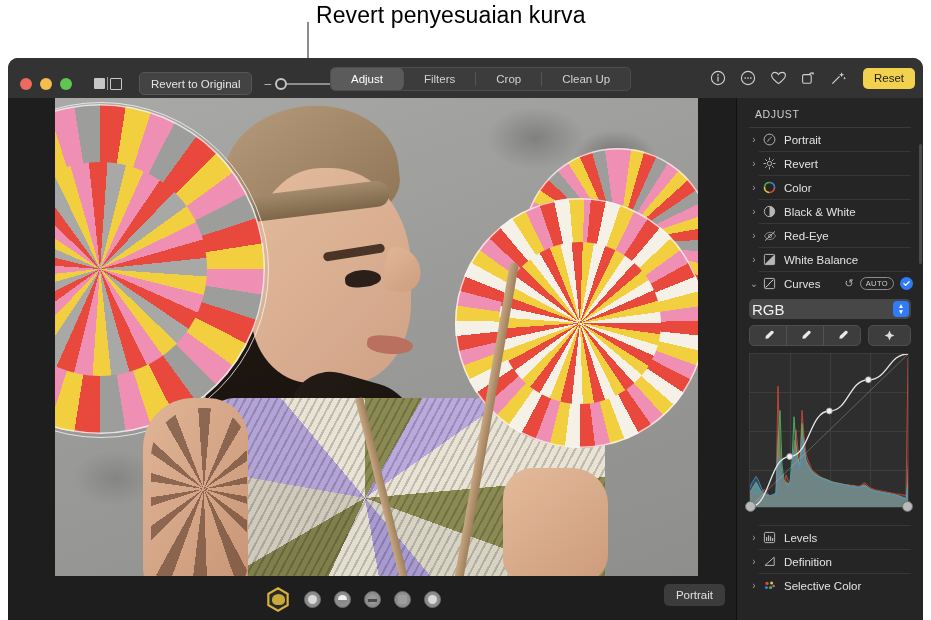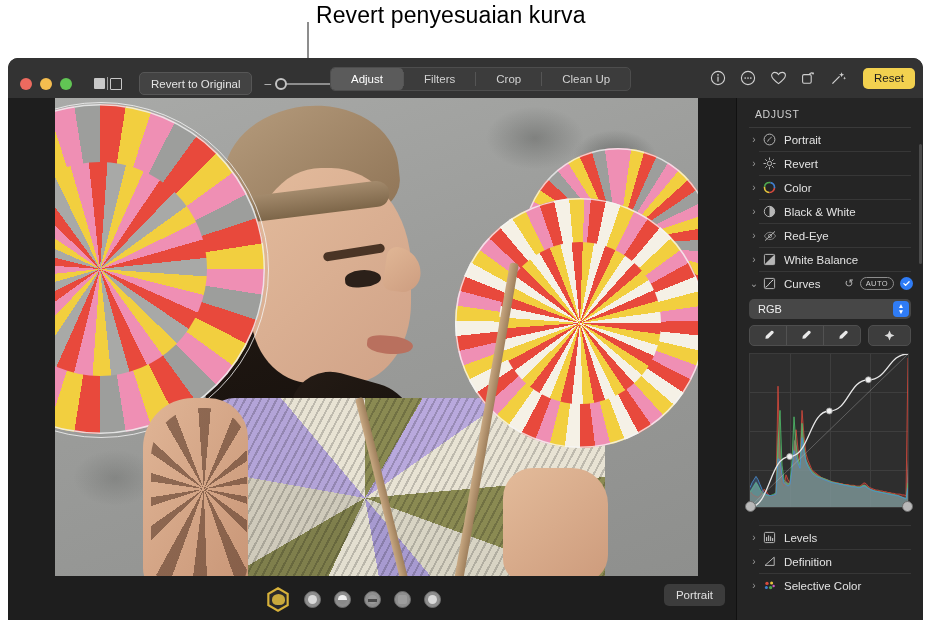"RGB" #rgb-popup .rgb-text { font-size: 11px -> 15px; padding-left: 9px -> 3px }
